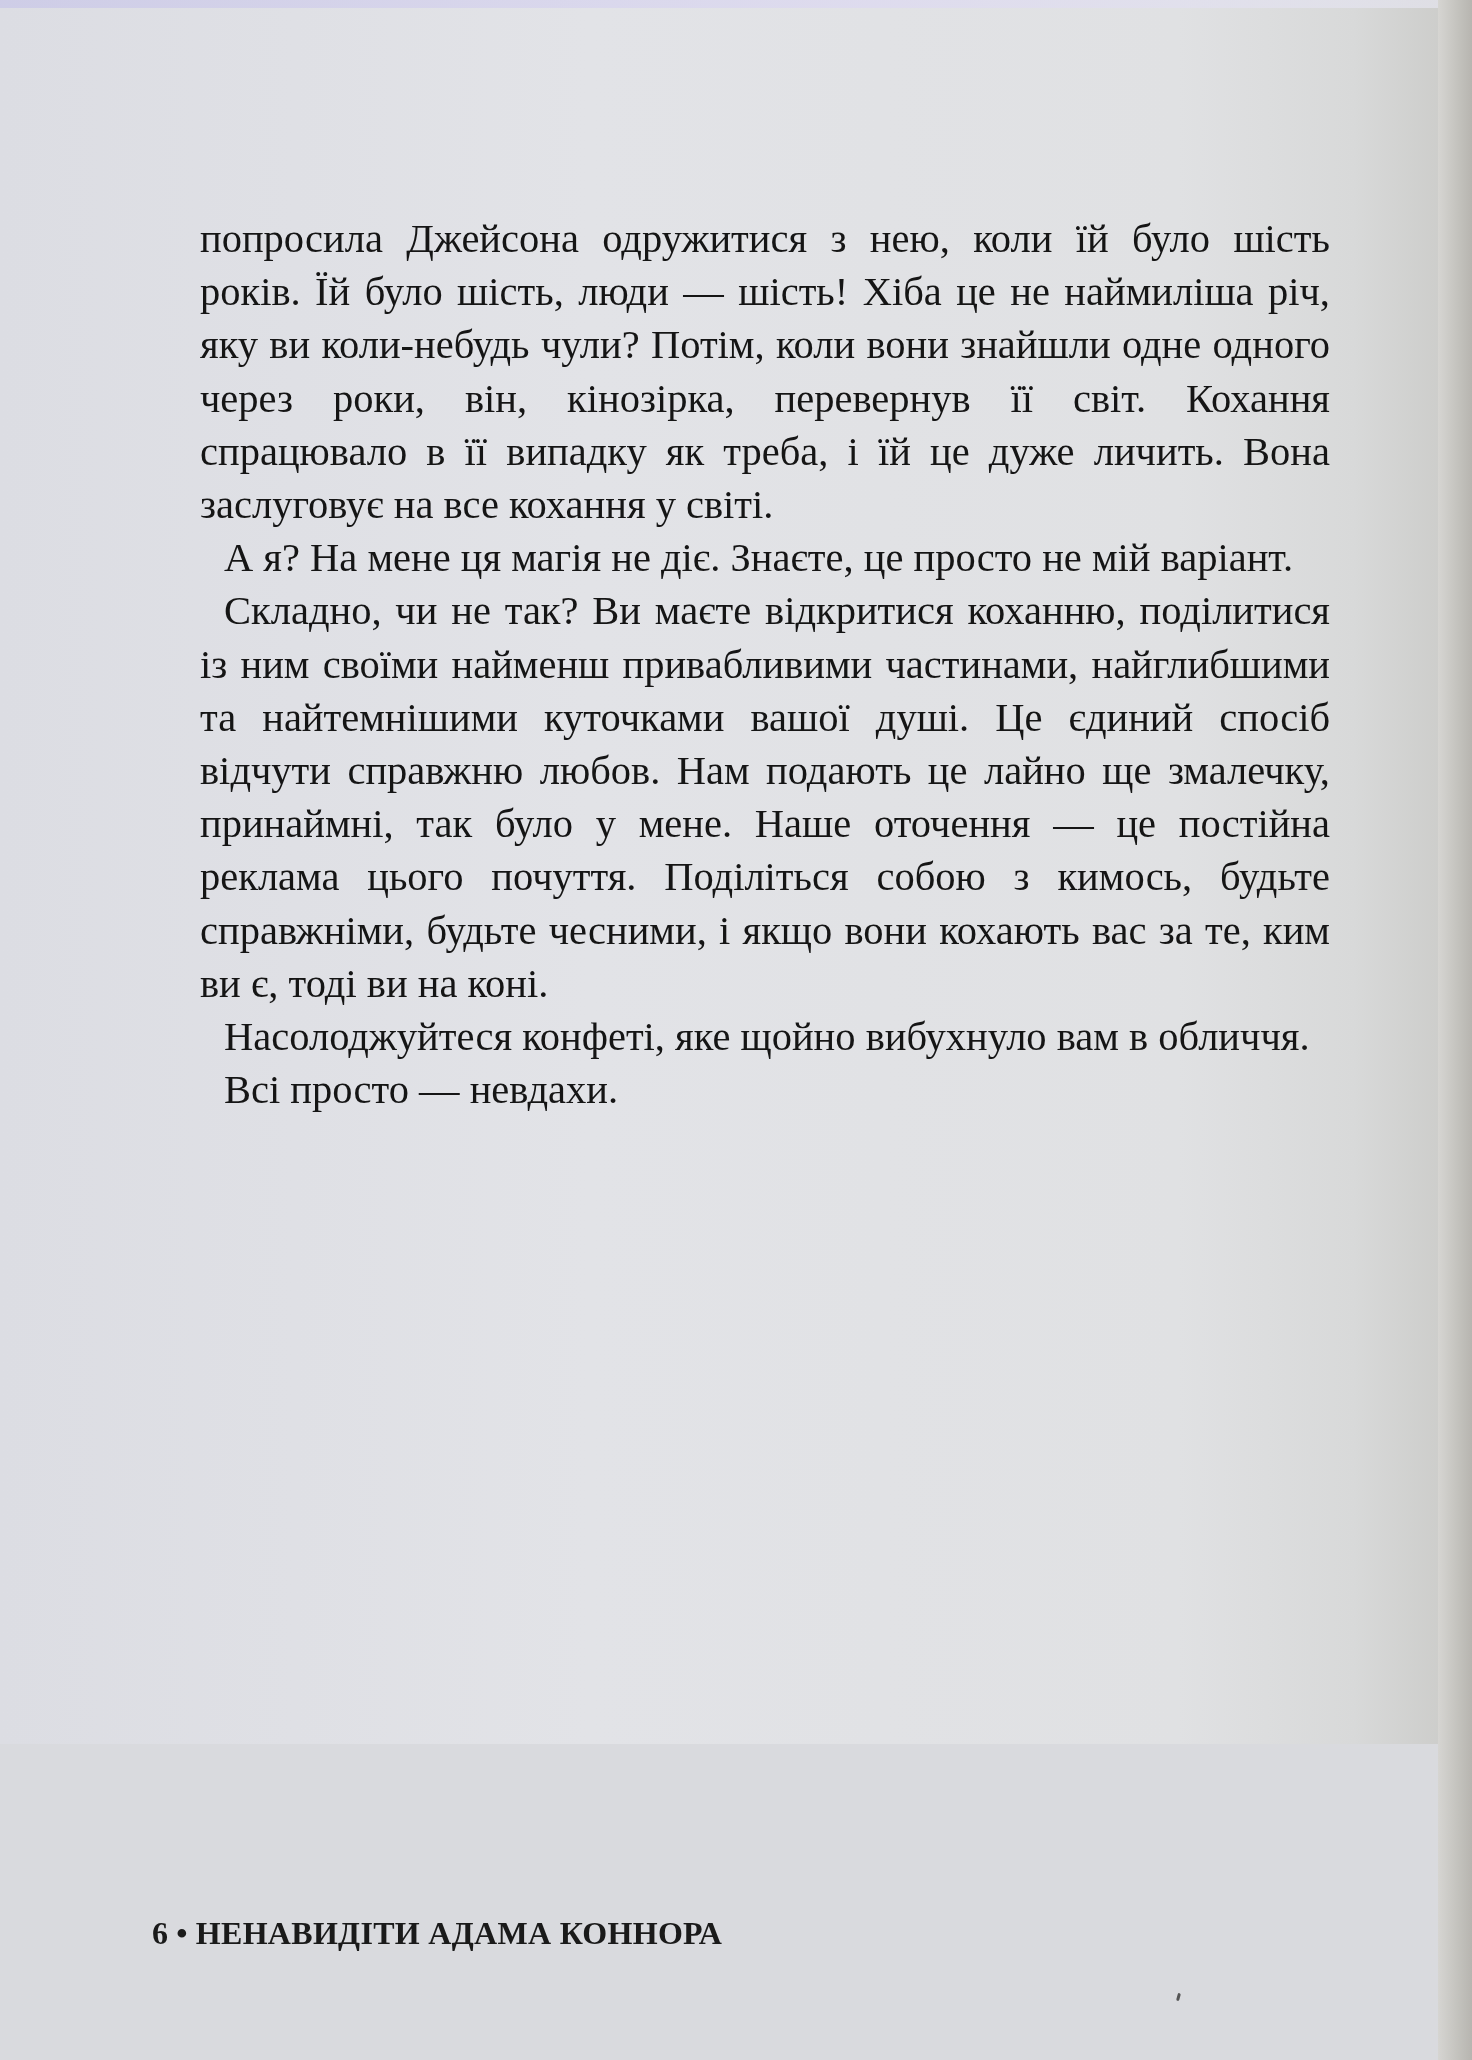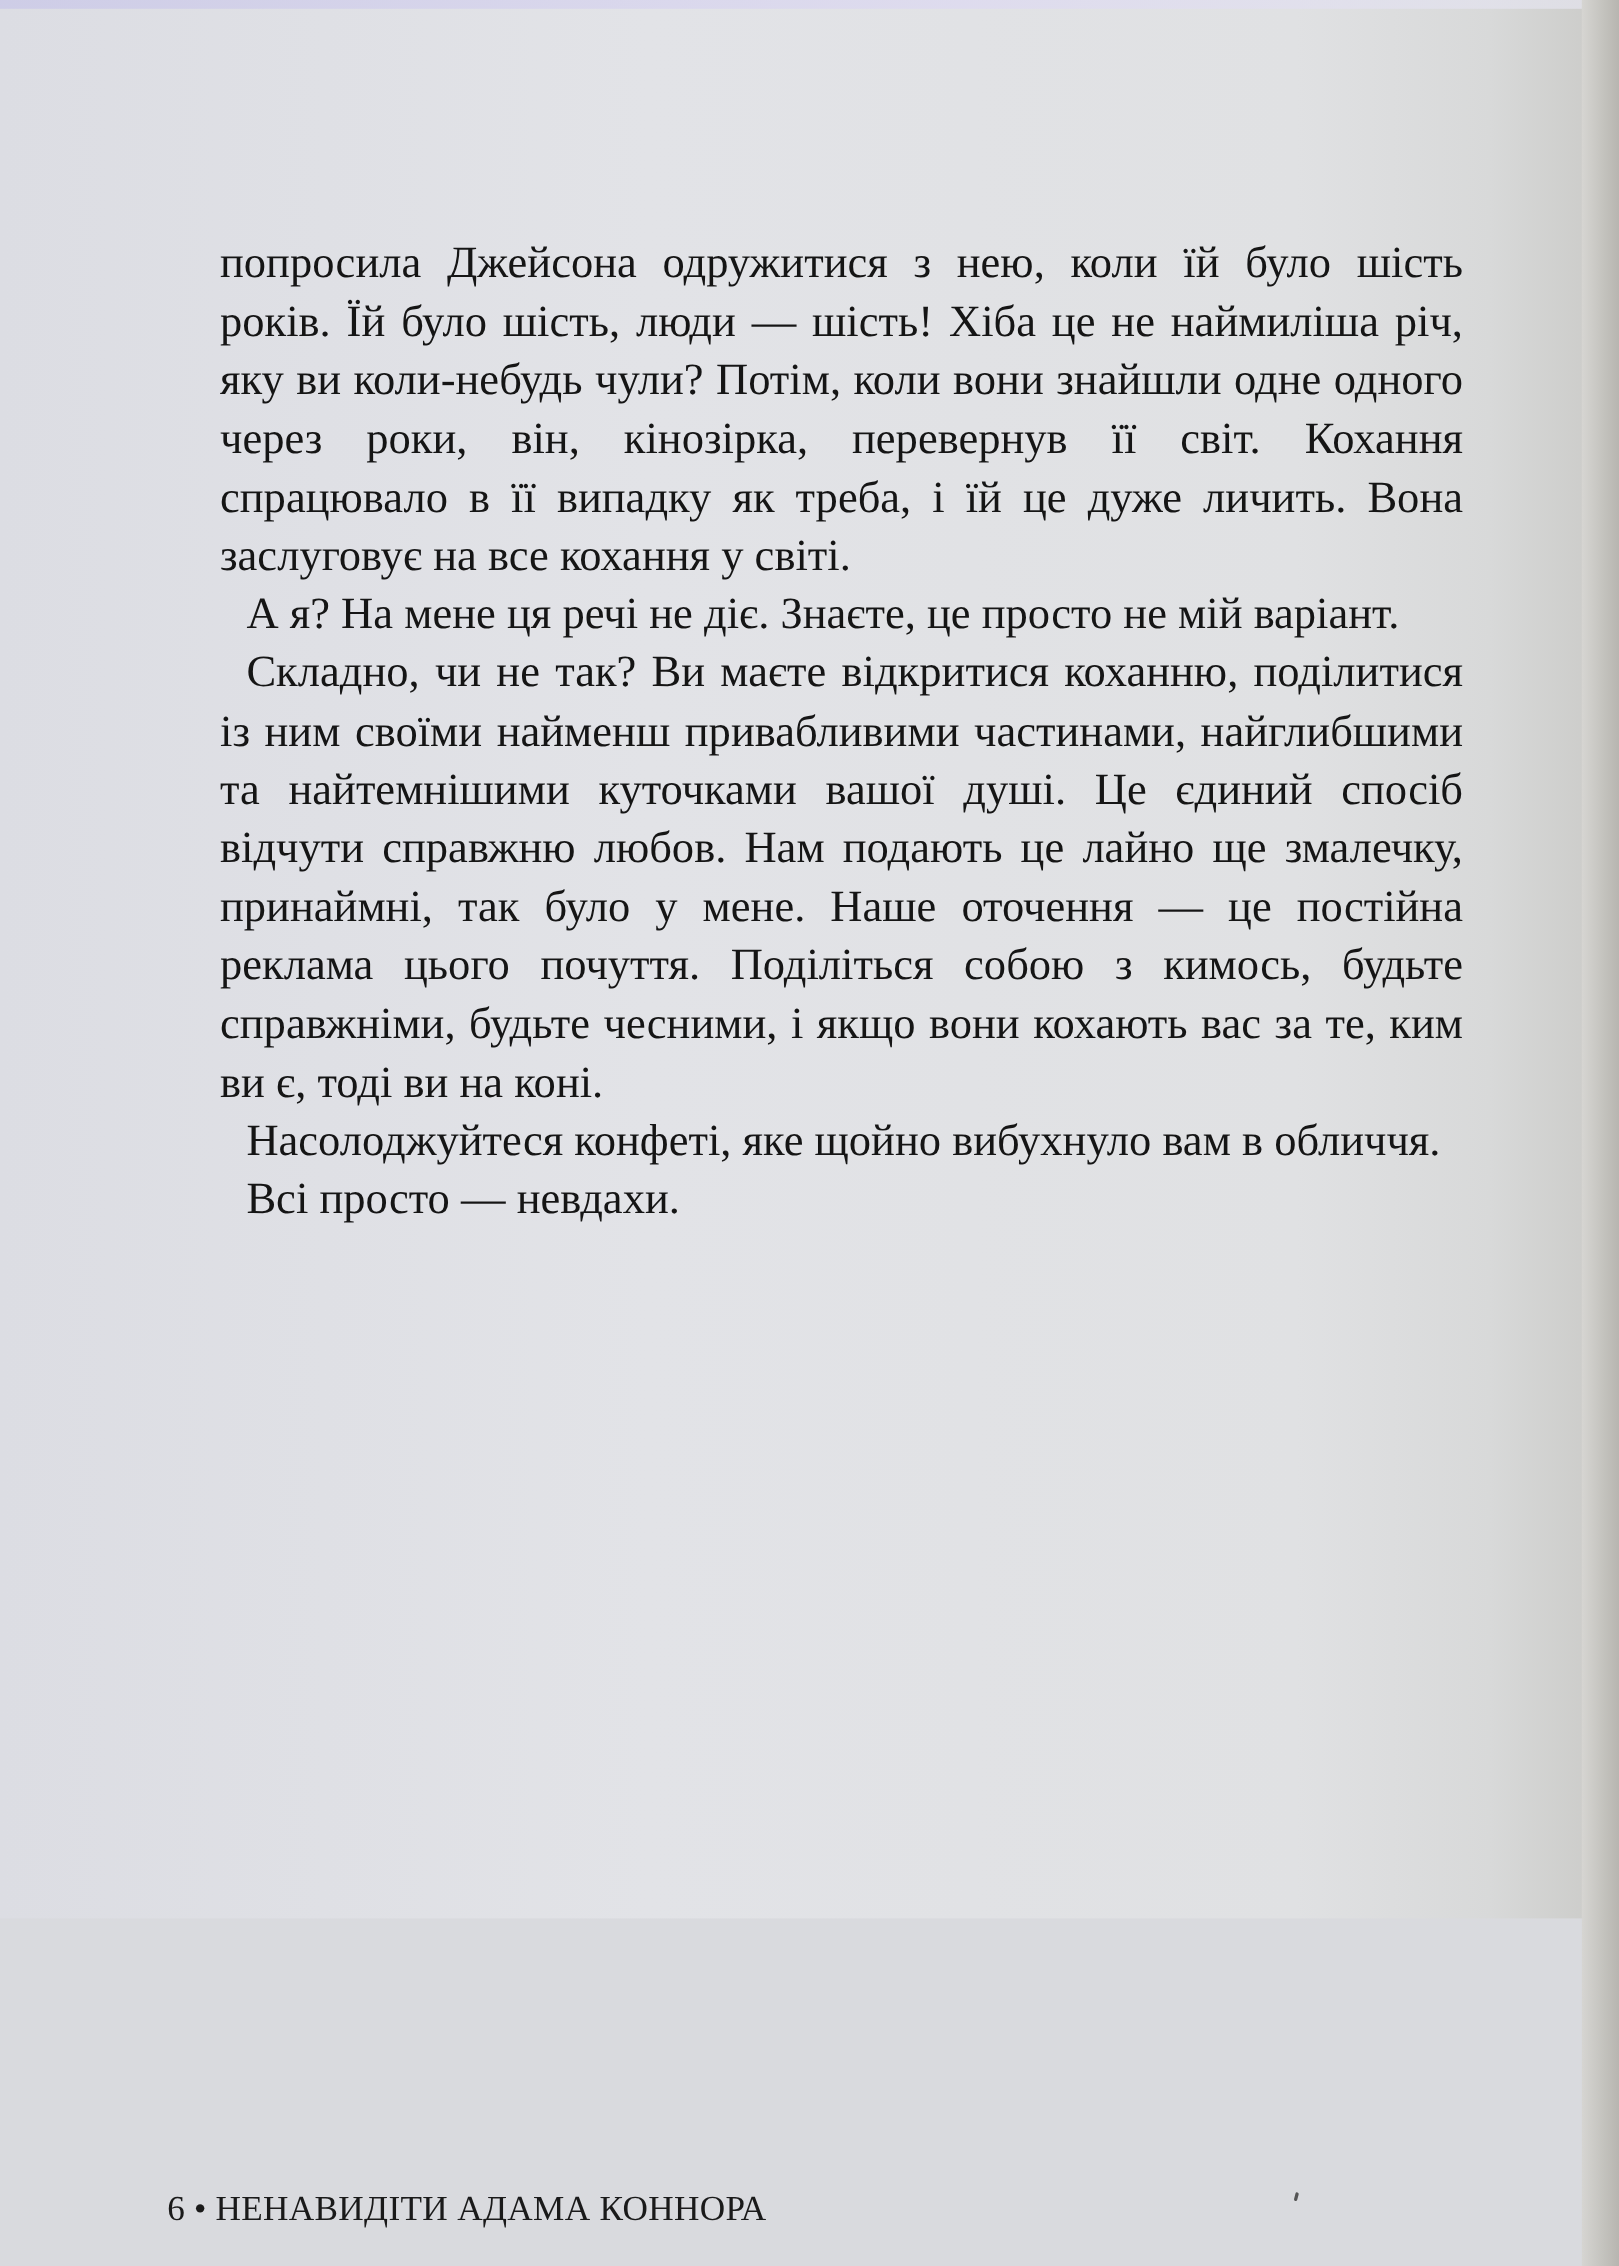"А я? На мене ця" p { text: речі -> магія }
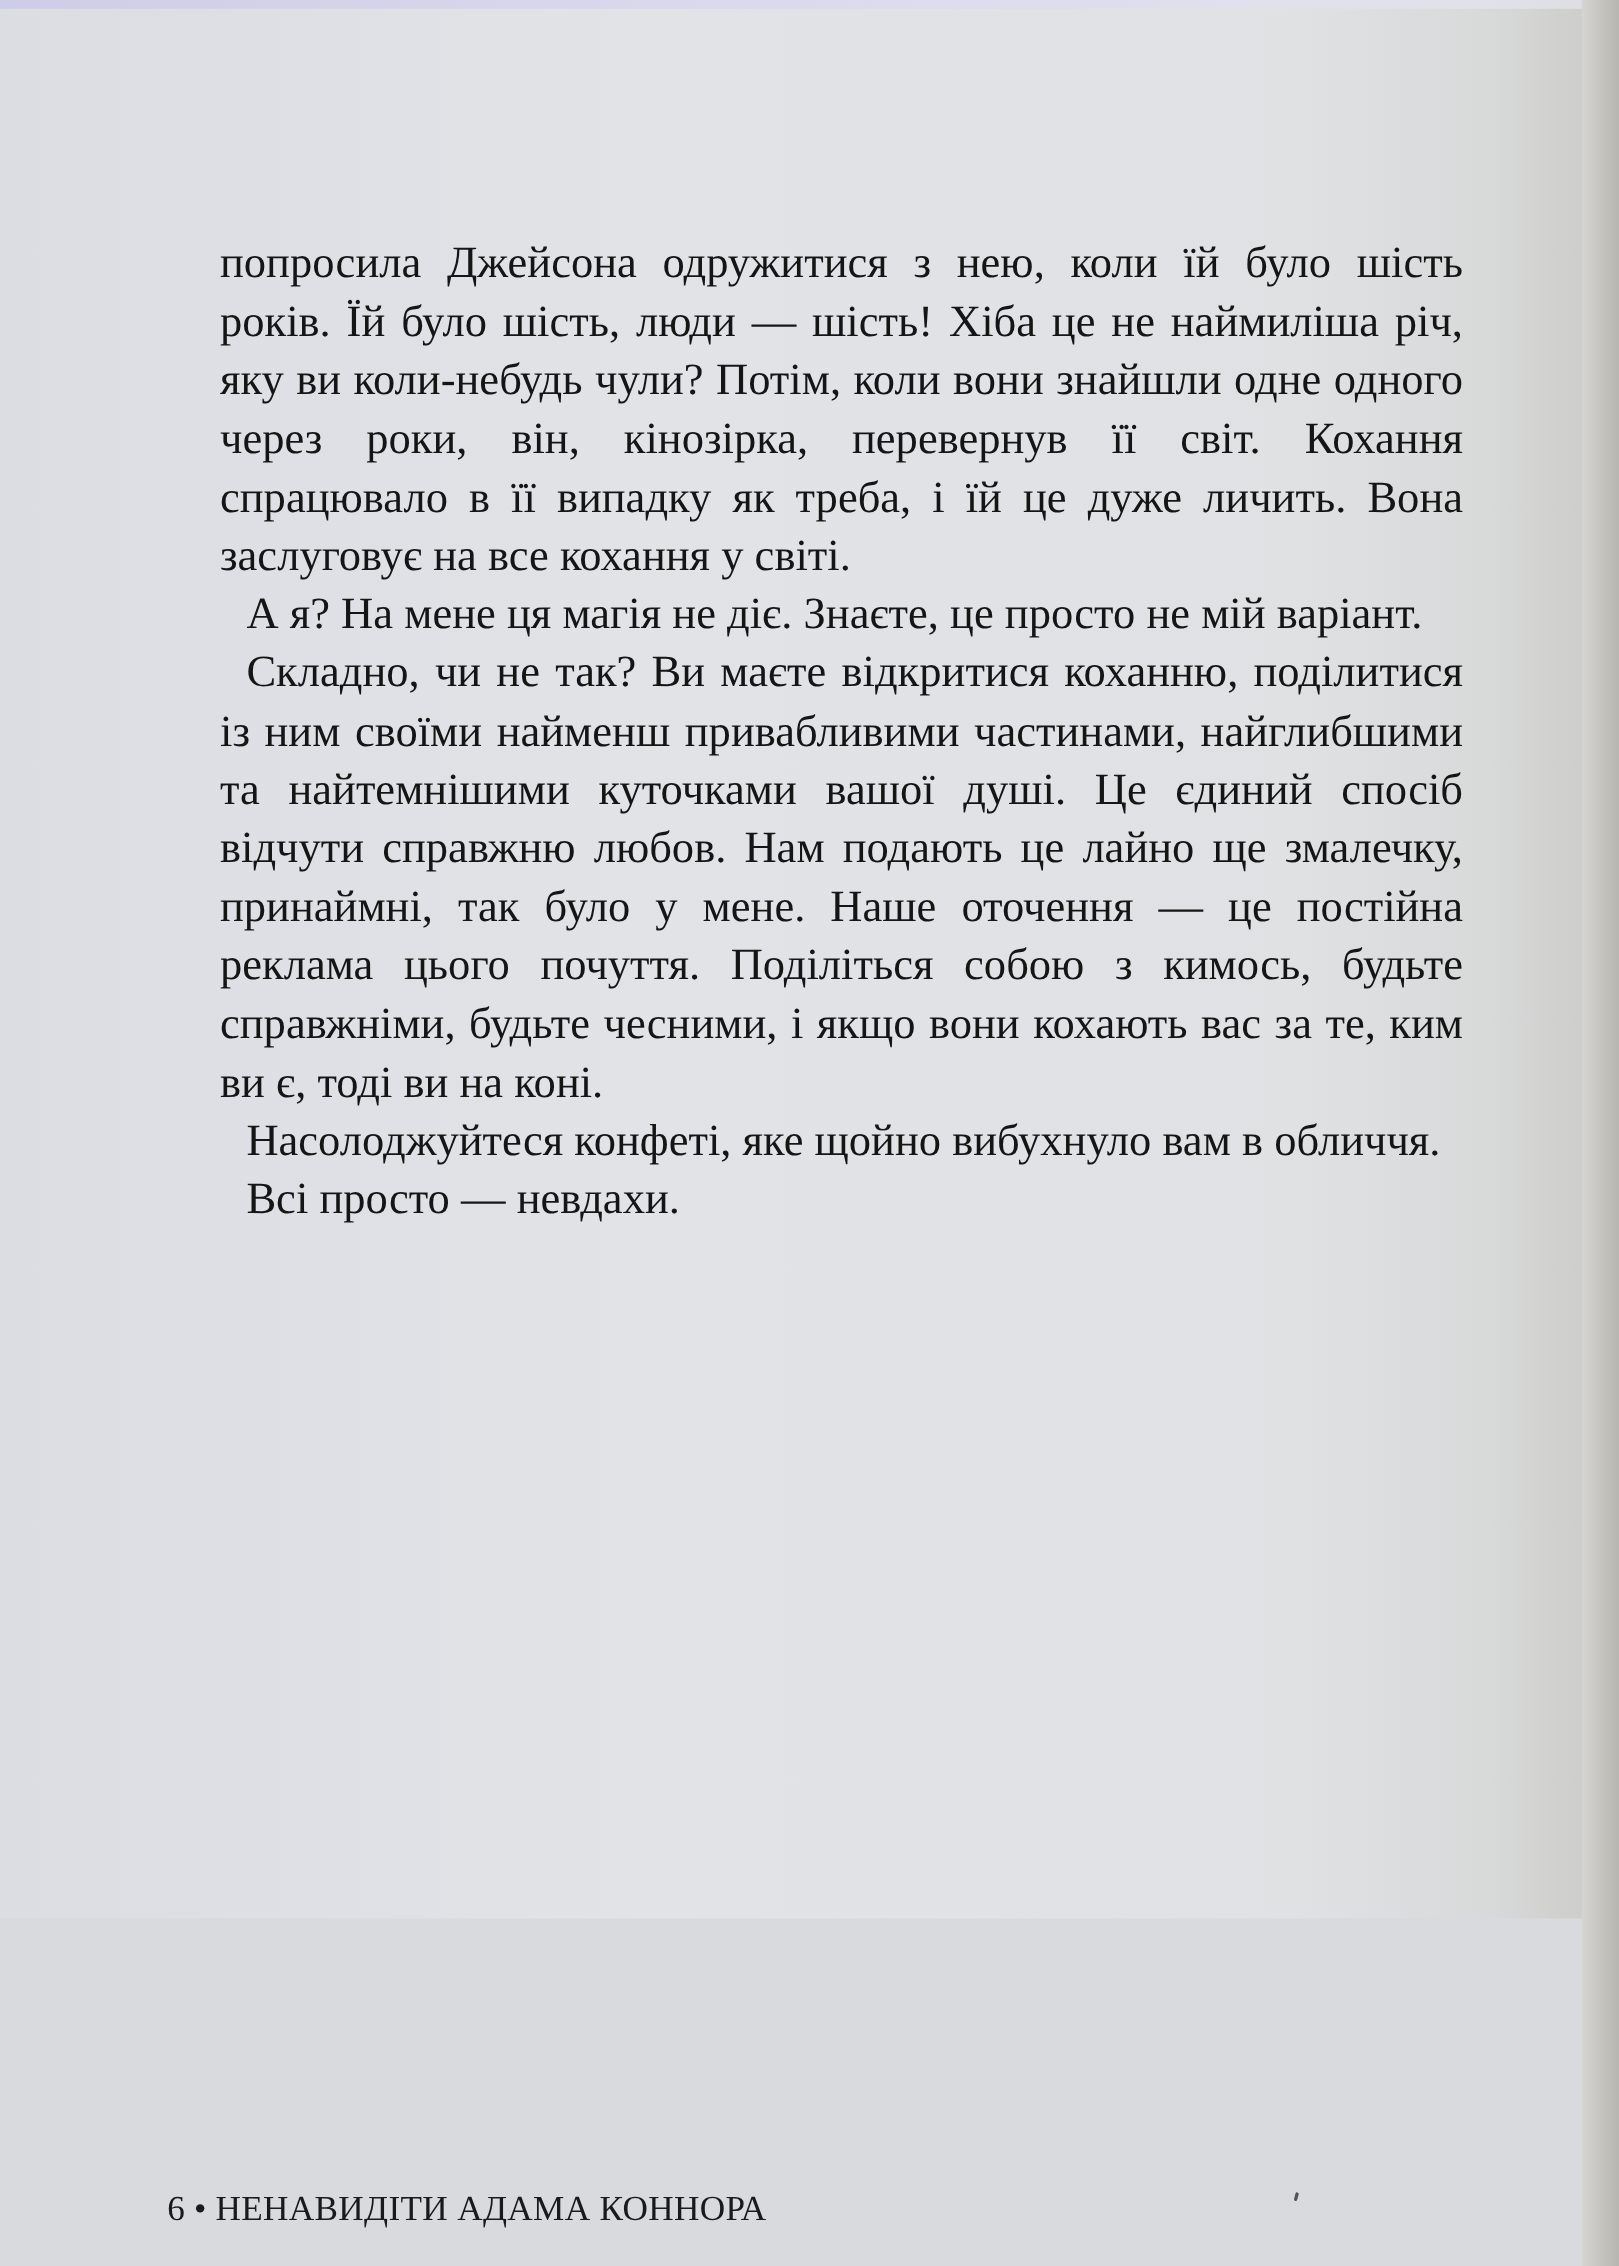"6 • НЕНАВИДІТИ АДАМА КОННОРА" .footer { font-weight: none -> bold; top: 1989px -> 1915px }
